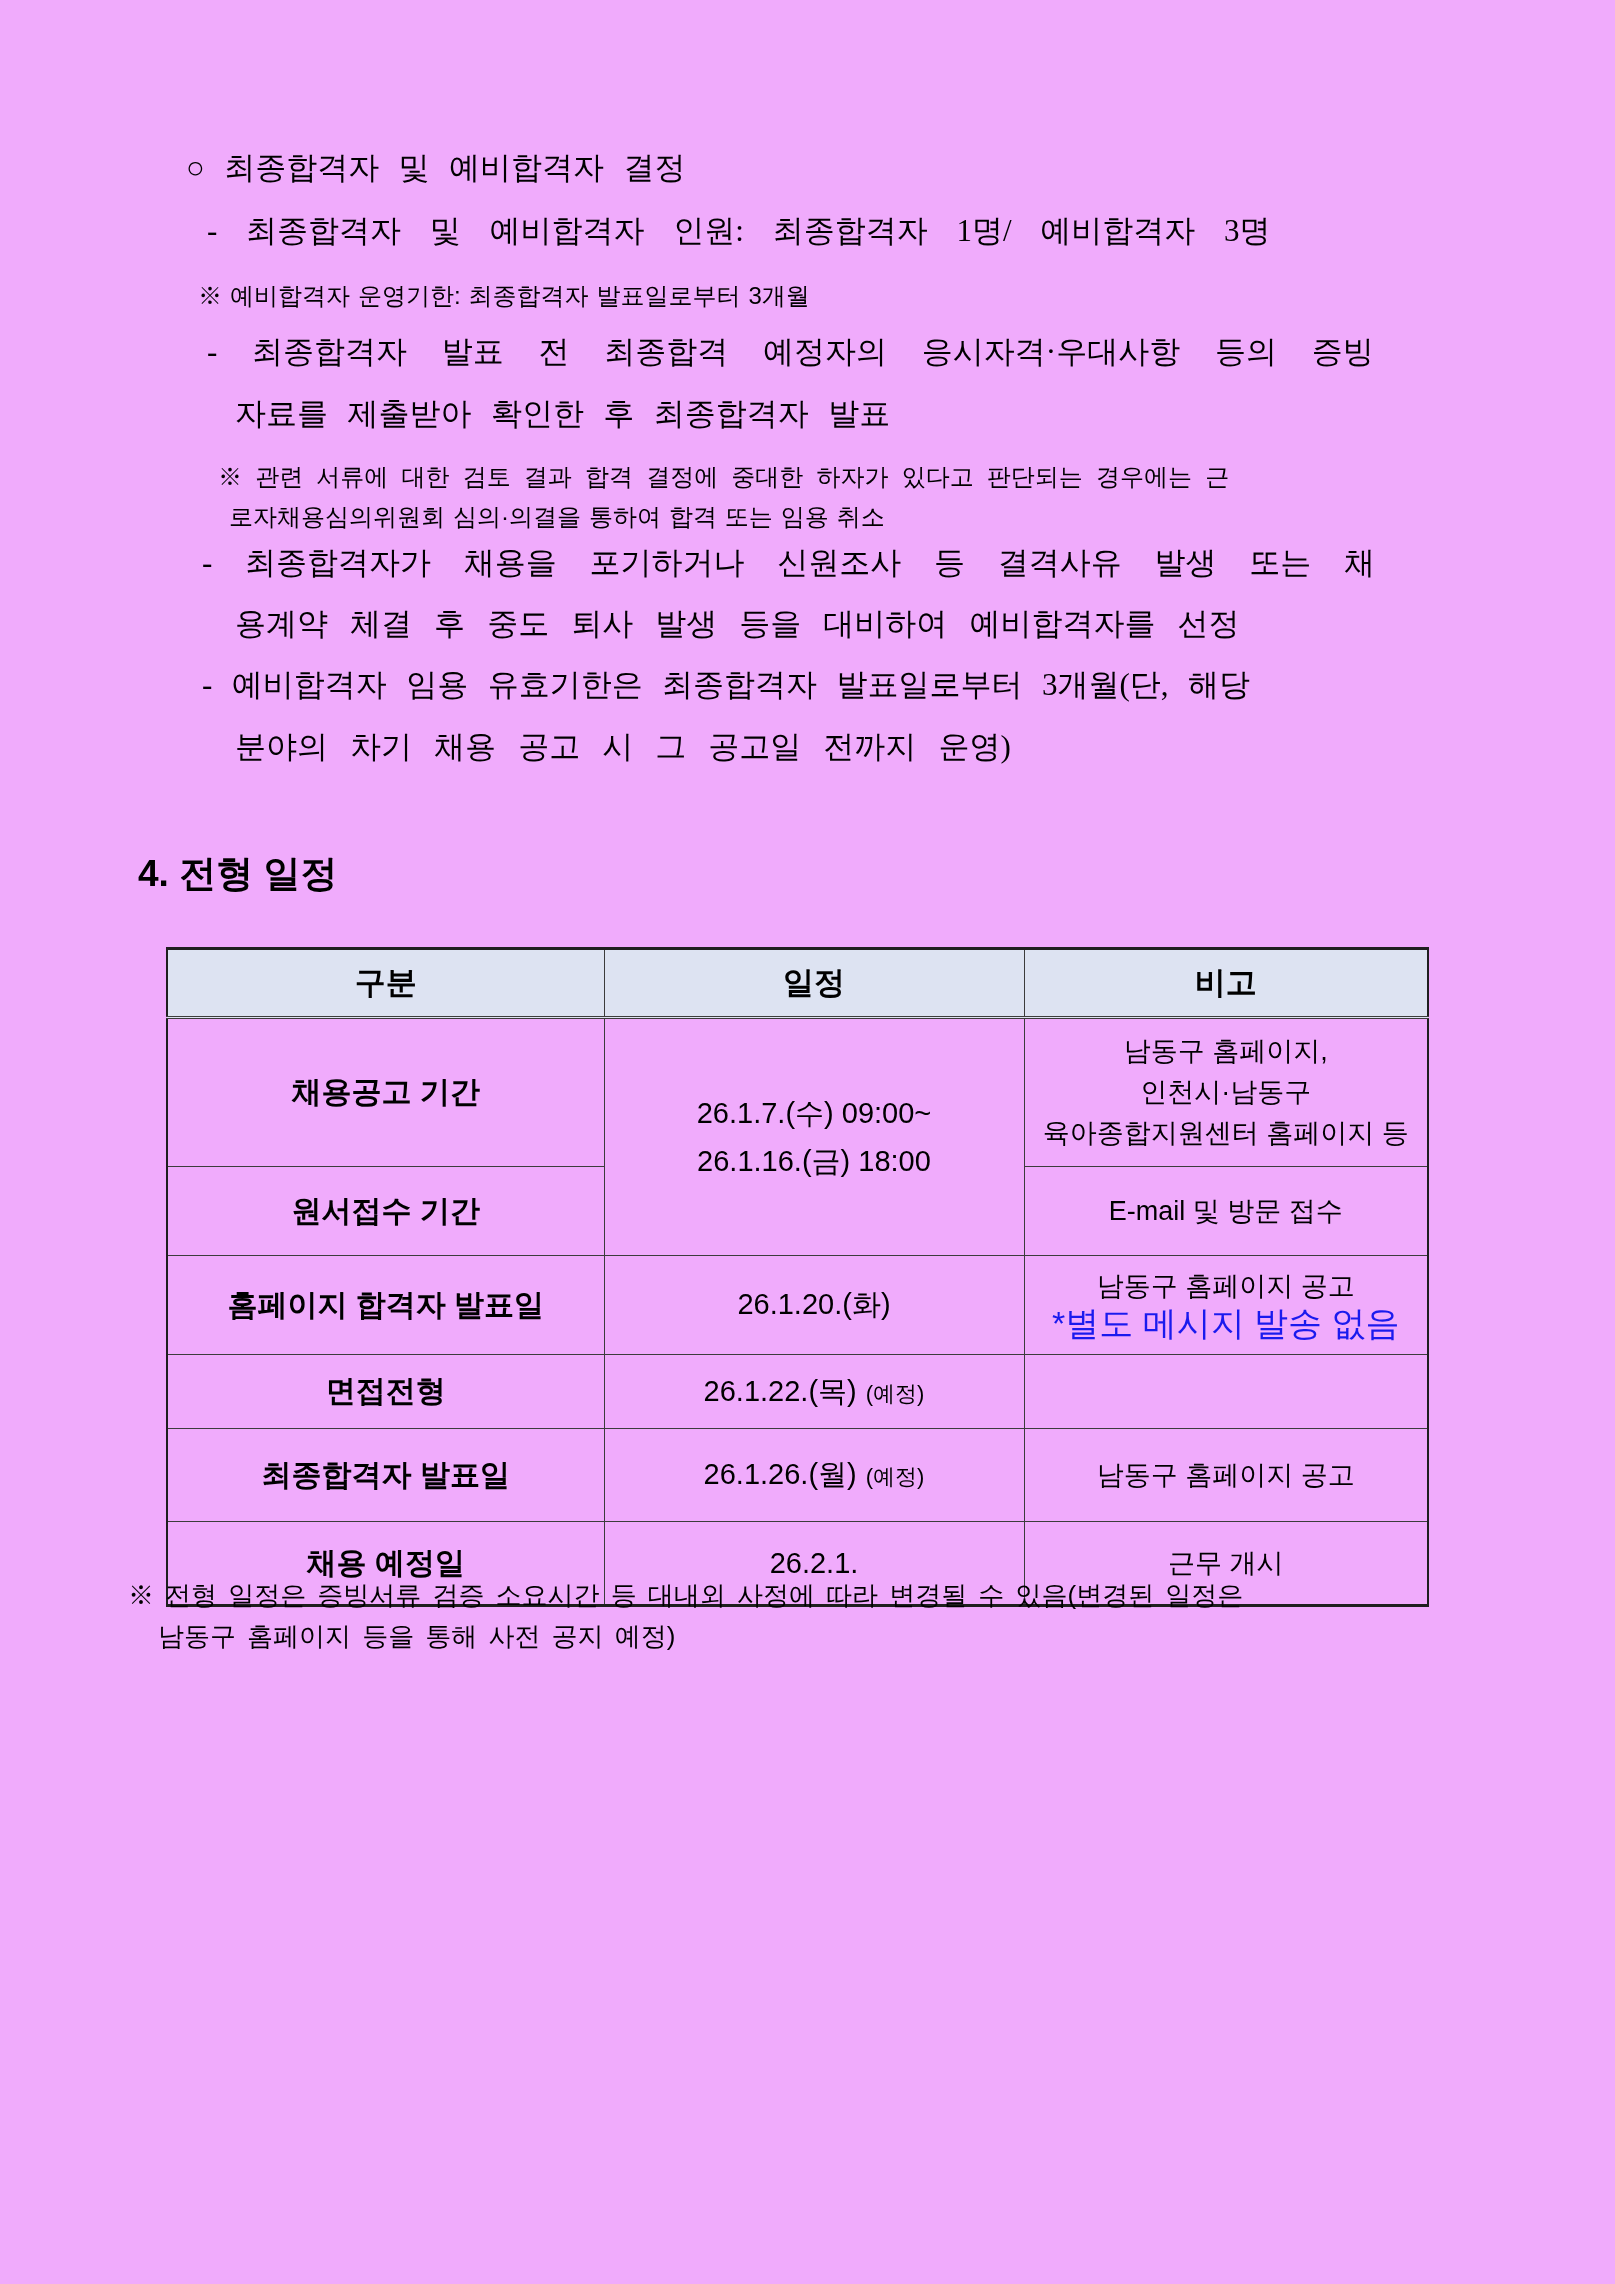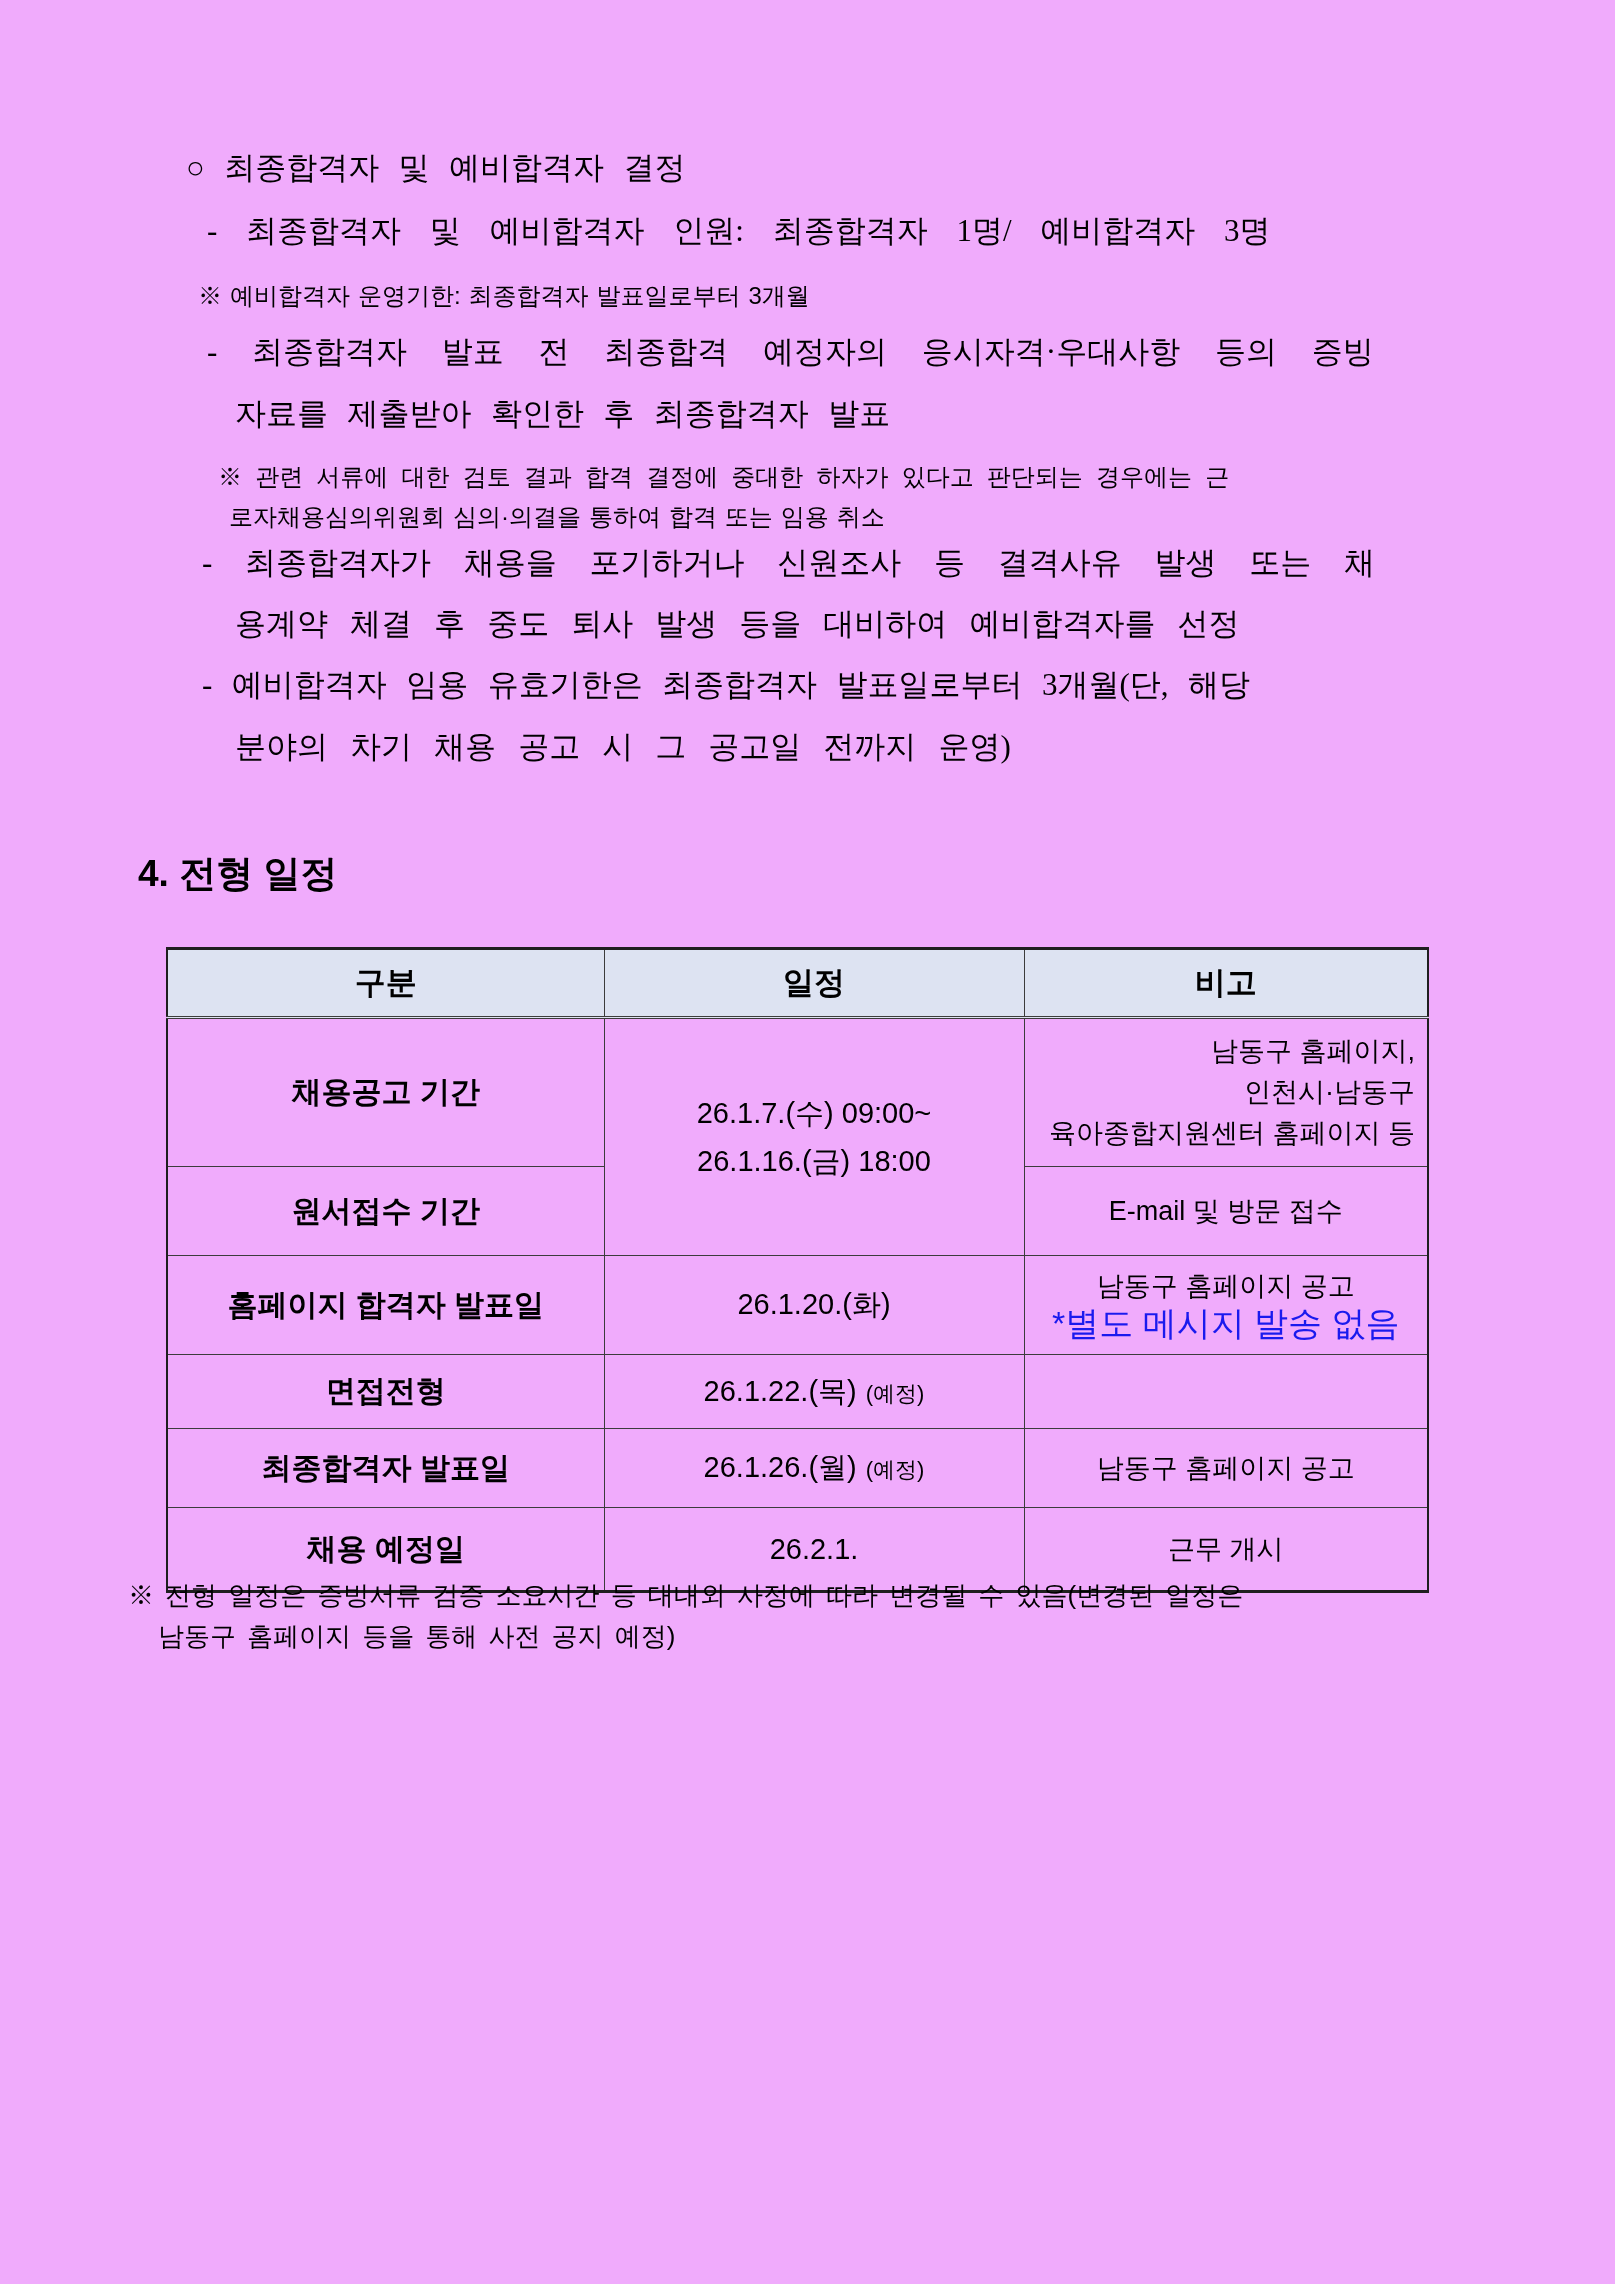"남동구 홈페이지," .rem-line { text-align: right -> none }
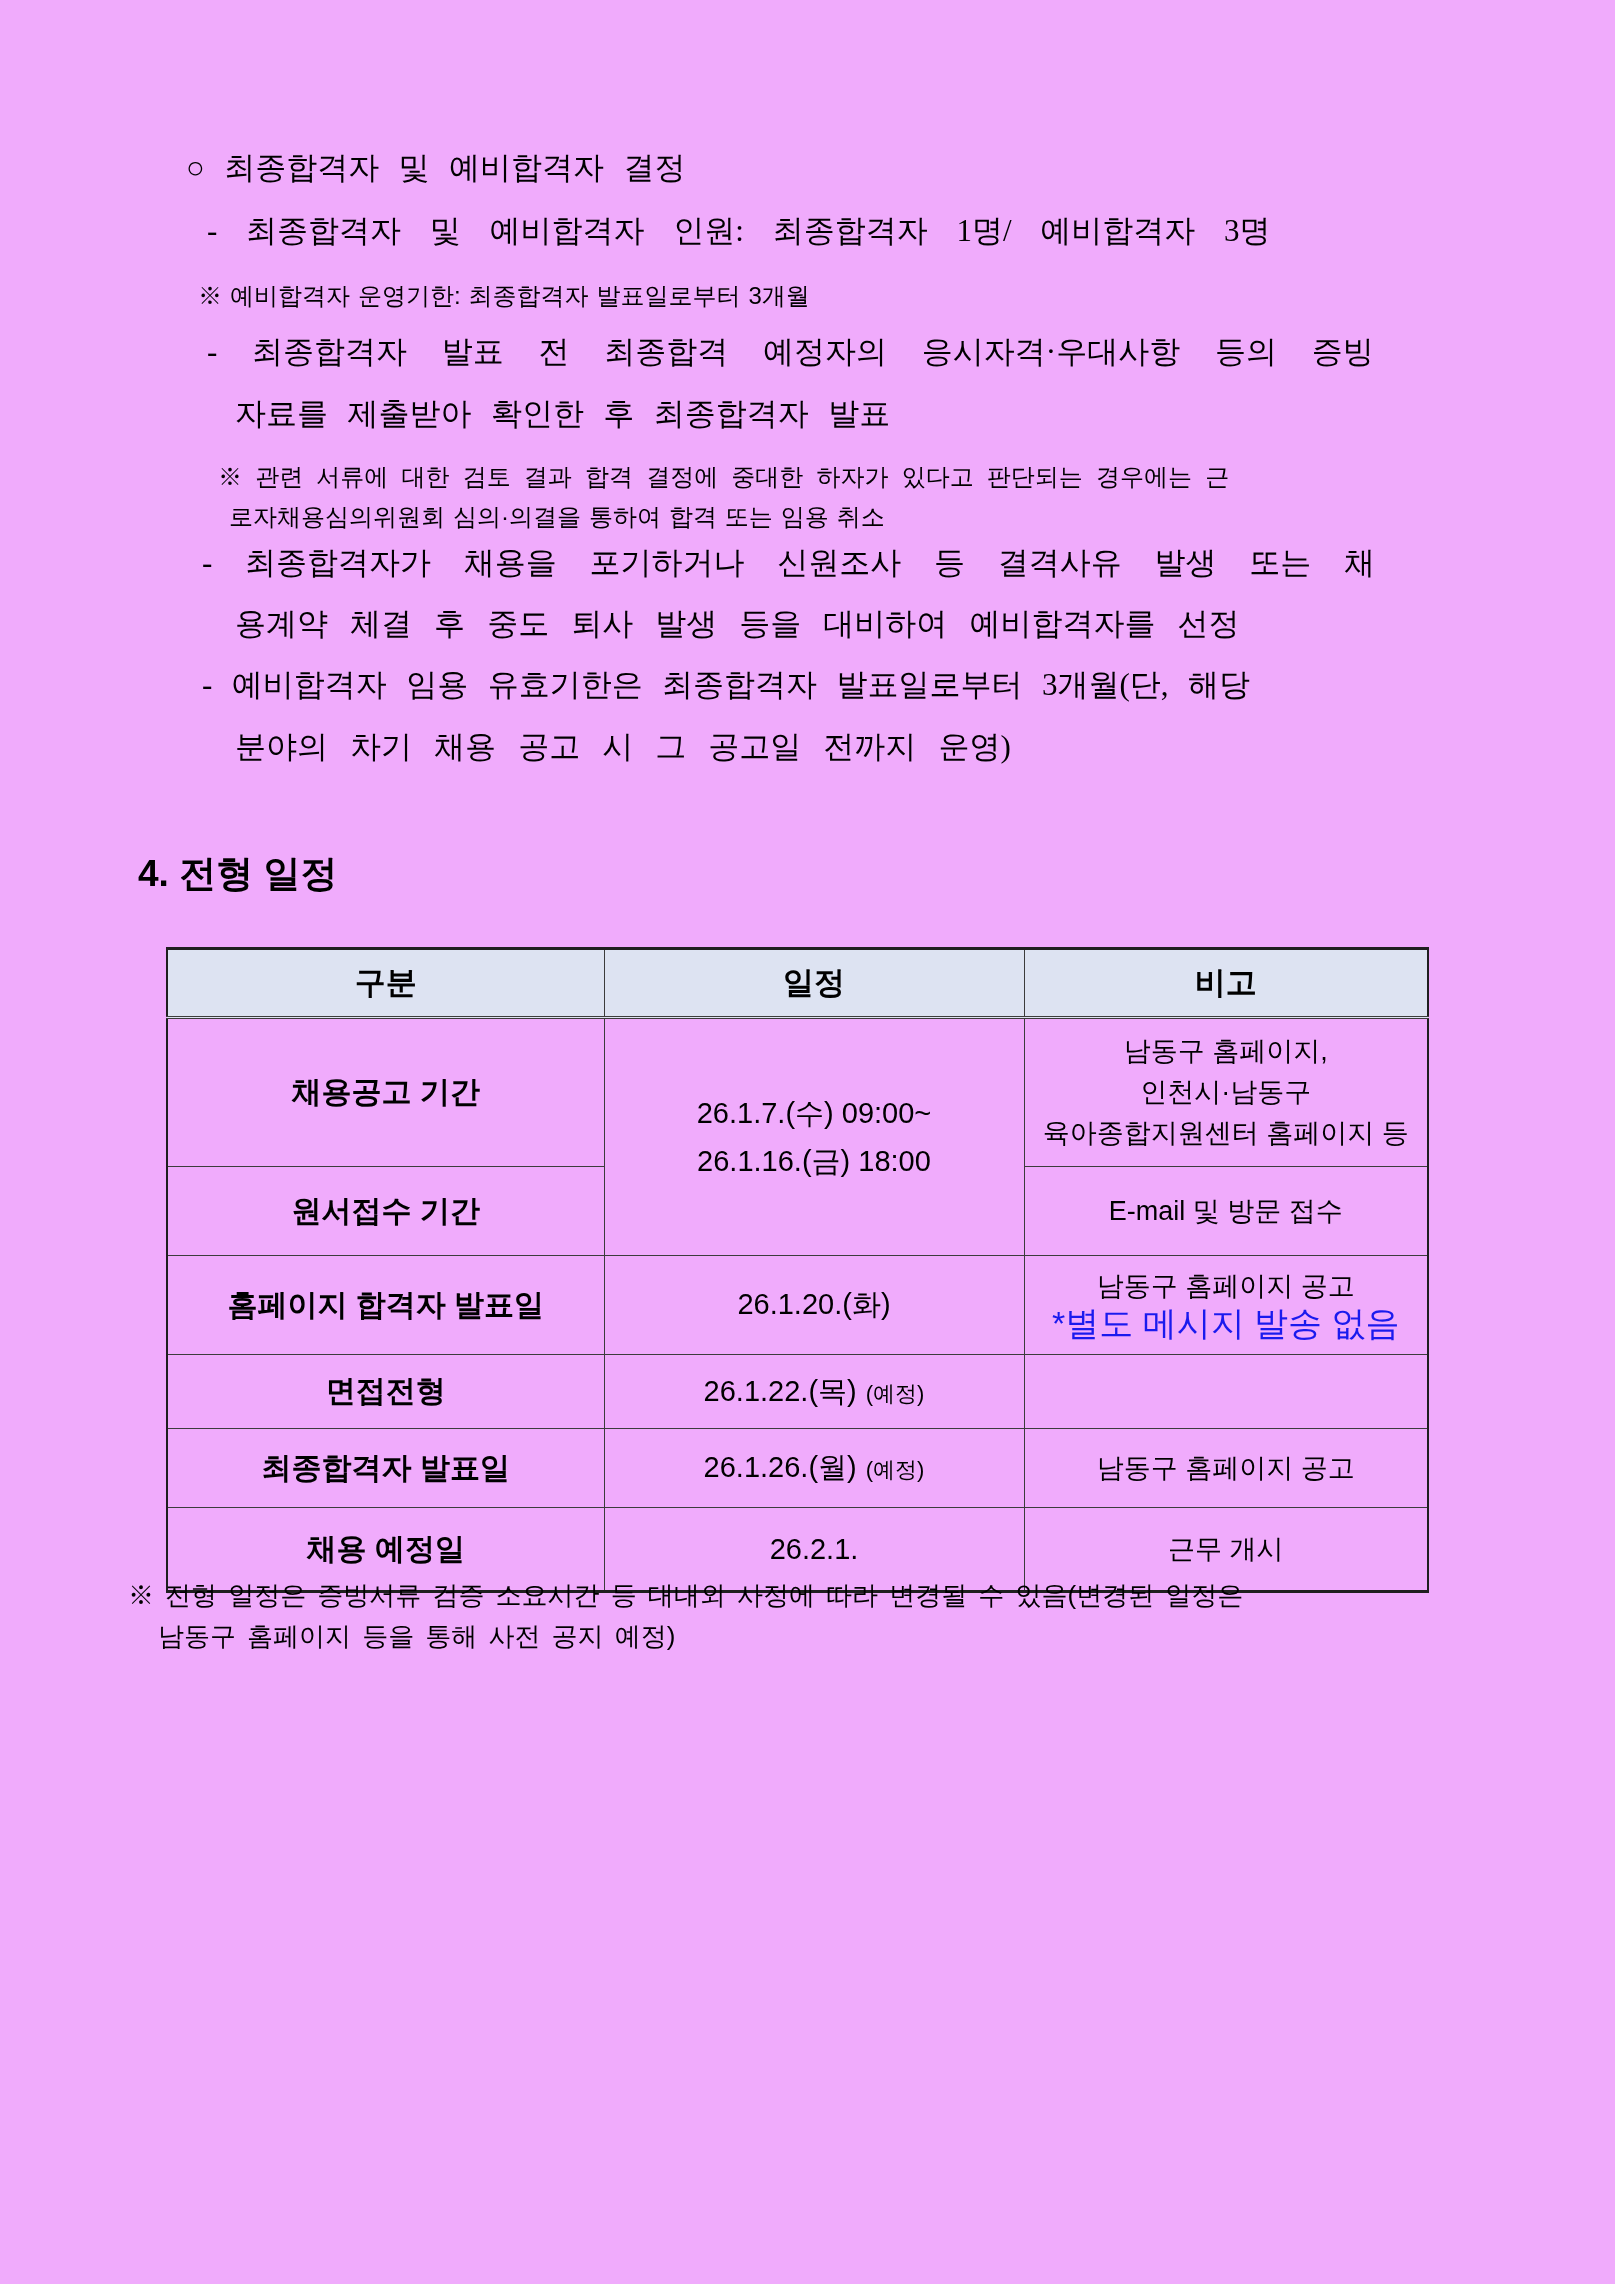"최종합격자 발표일" tr { height: 79px -> 93px }
